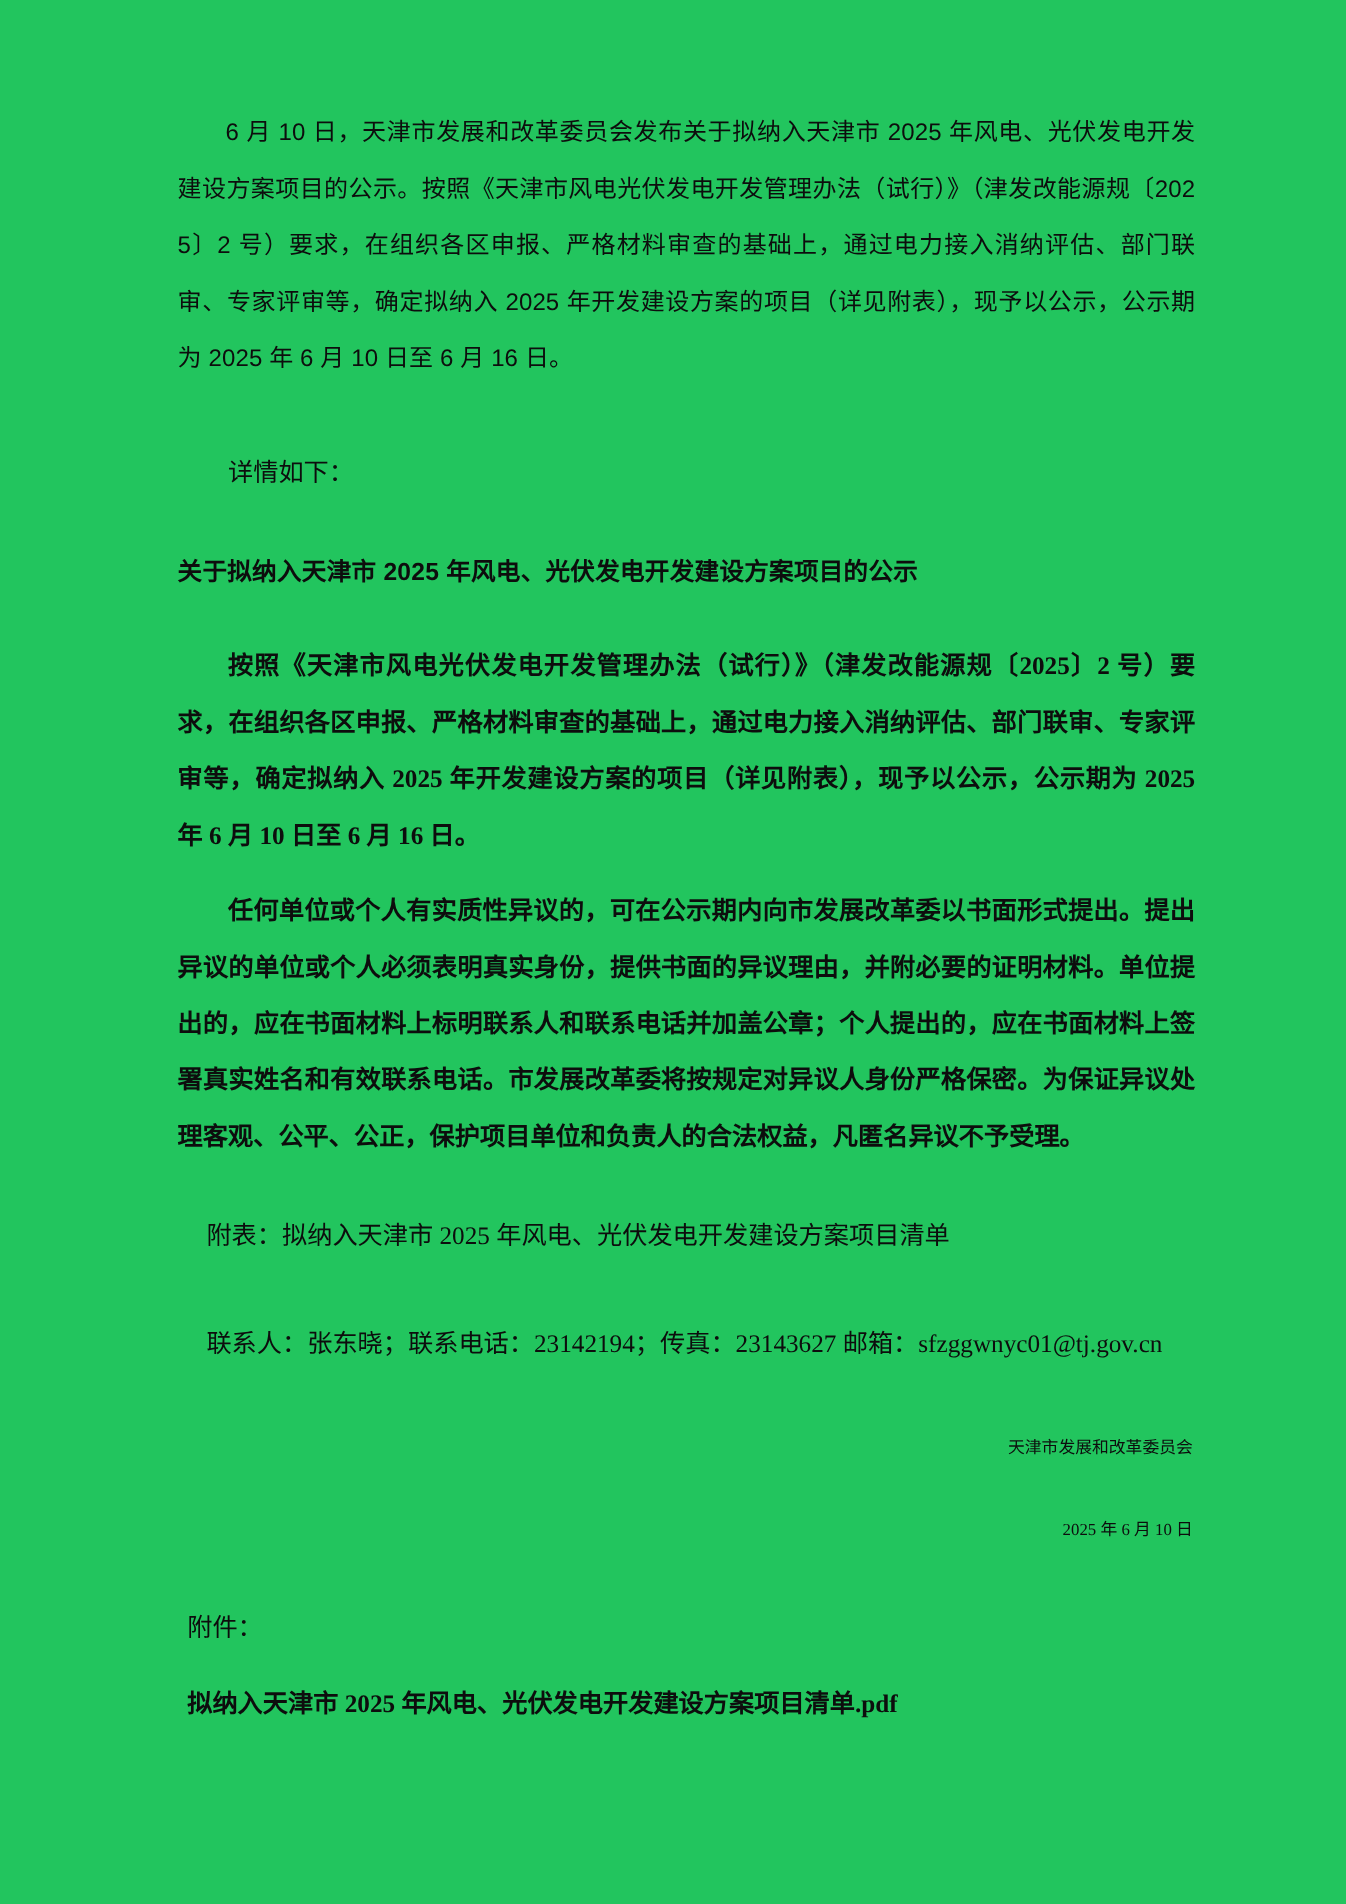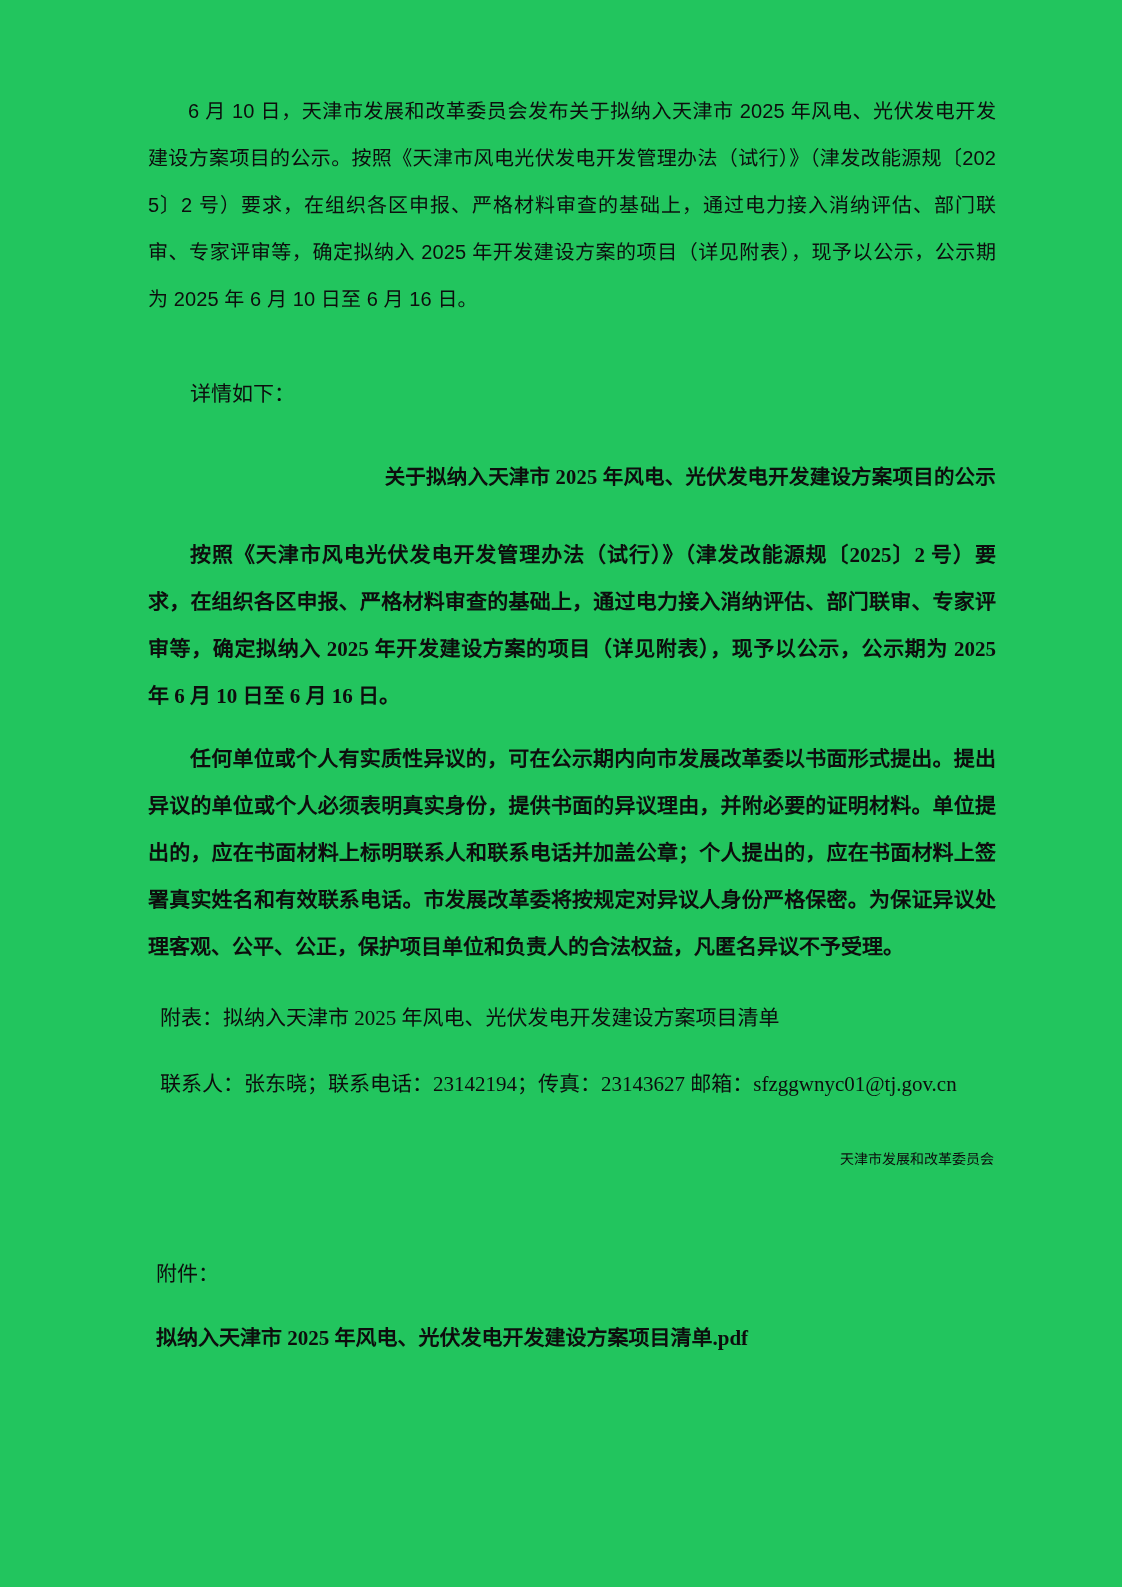"关于拟纳入天津市 2025 年风电、光伏发电开发建设方案项目的公示" .doc-title { font-family: Liberation Serif, serif -> Liberation Sans, sans-serif; text-align: right -> left }
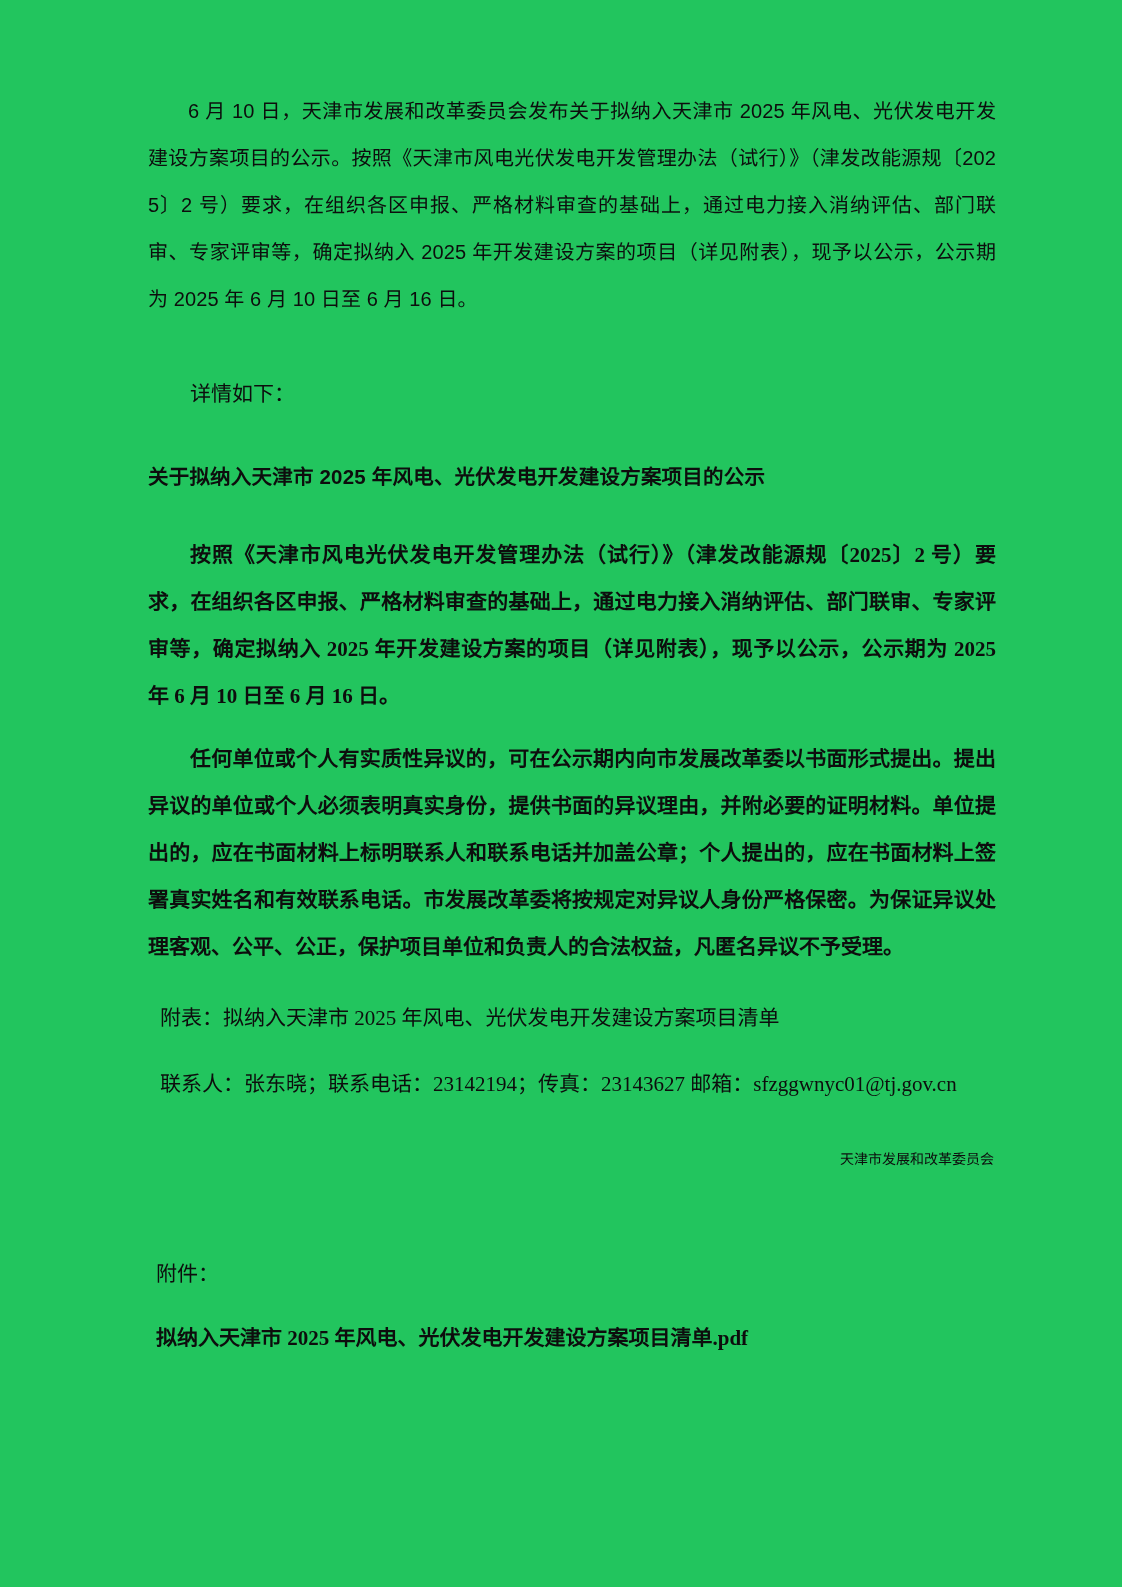"附表：拟纳入天津市 2025 年风电、光伏发电开发建设方案项目清单" .plain-line-indent { margin: 4px -> 16px }
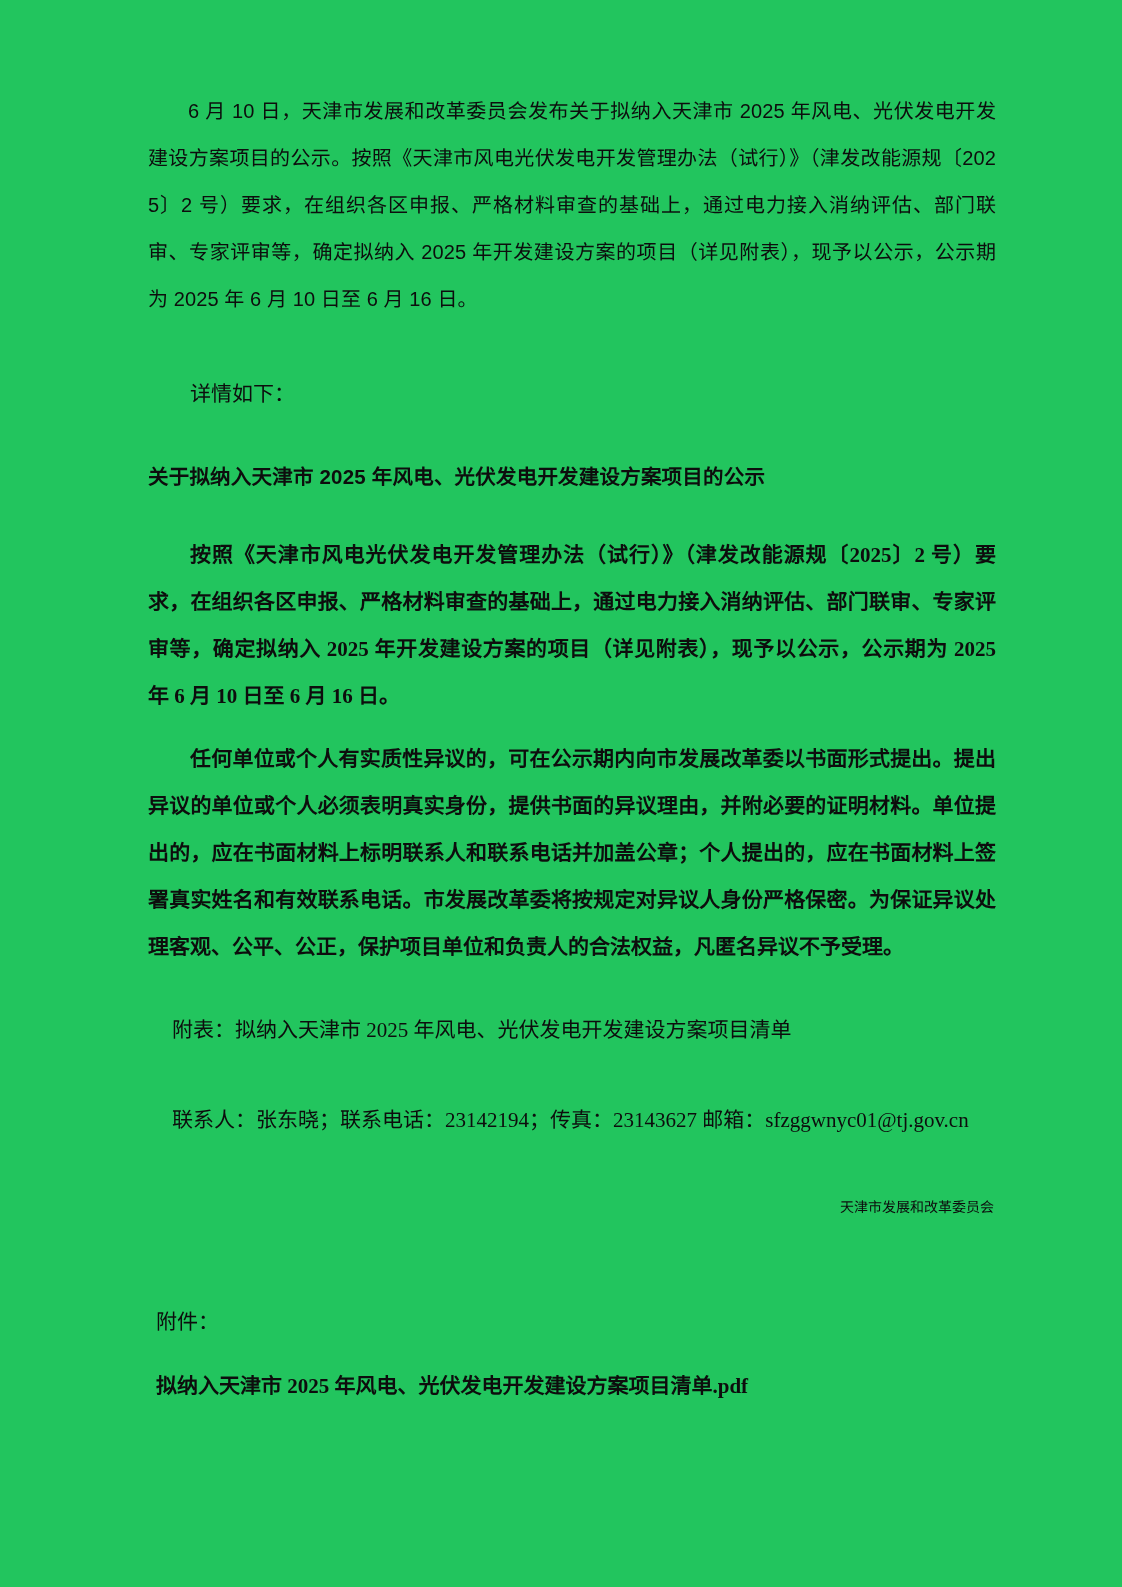"2025 年 6 月 10" p.sign-line { html: none -> <p>2025 年 6 月 10 日</p> }
